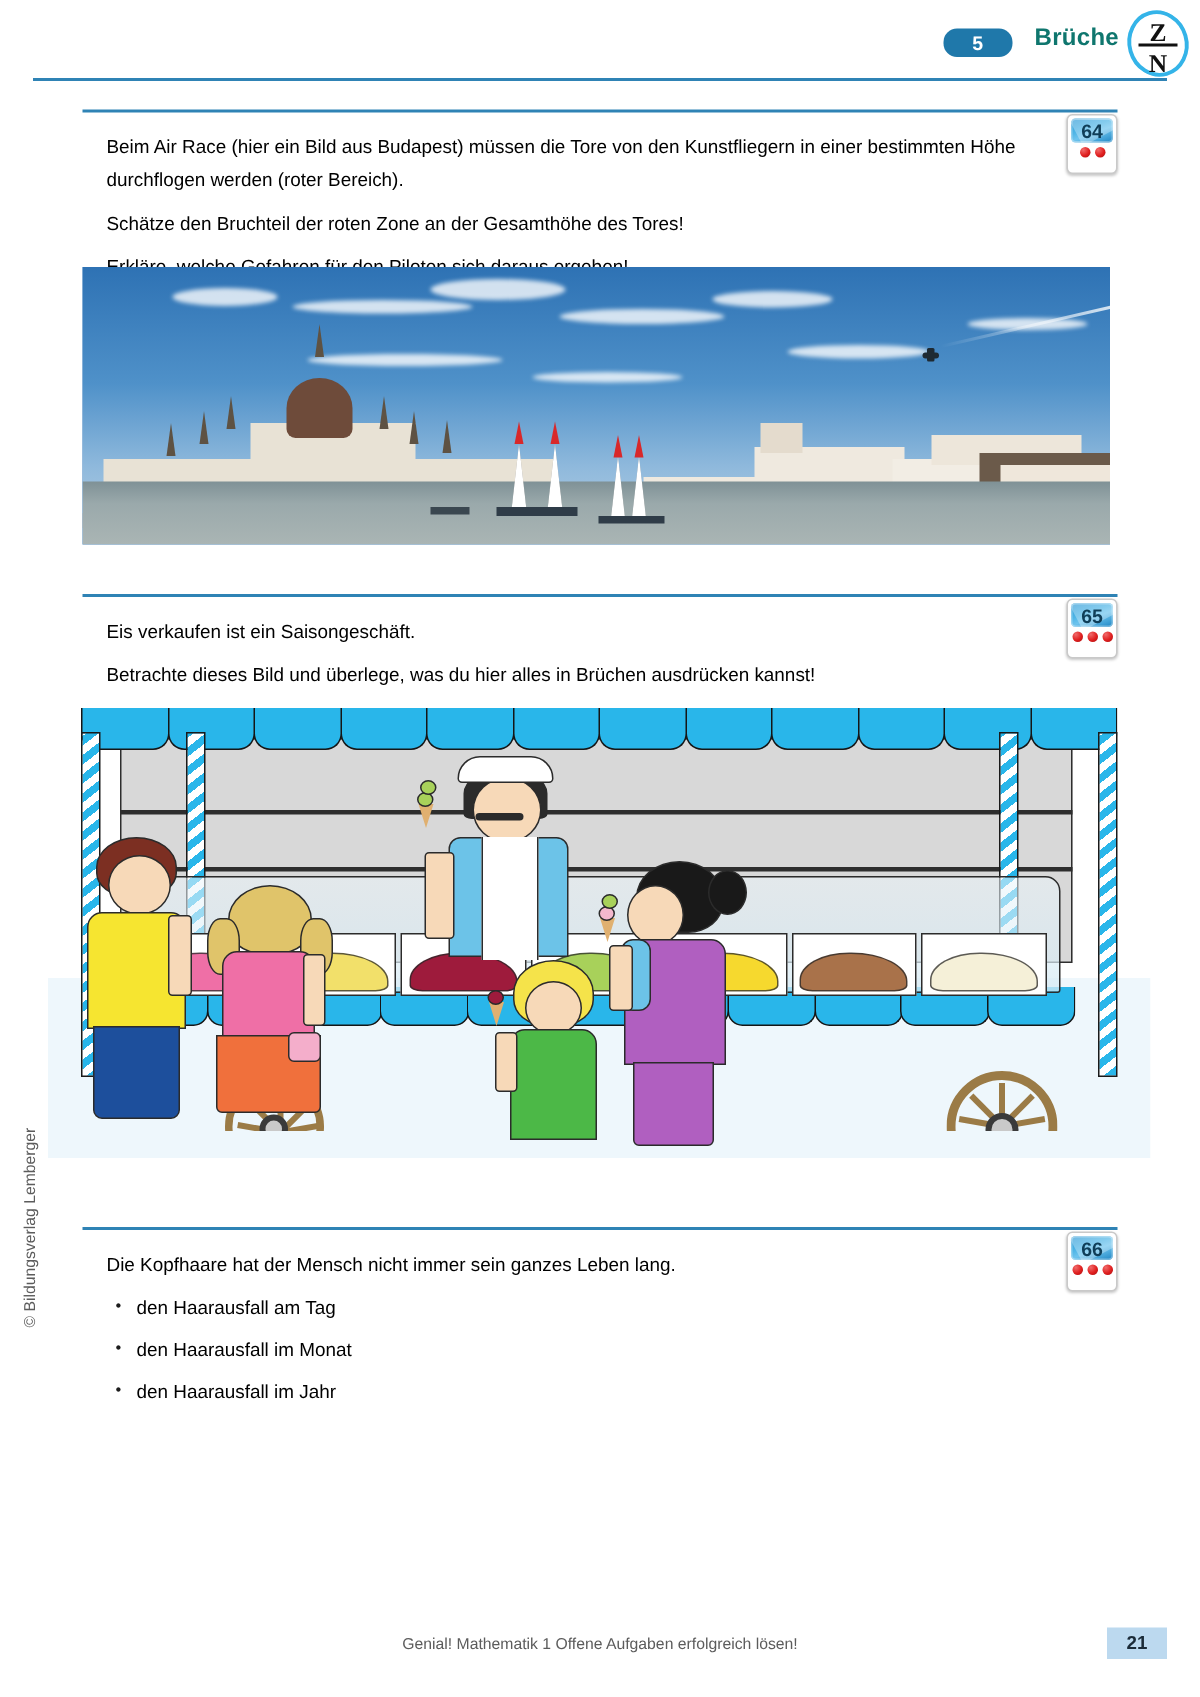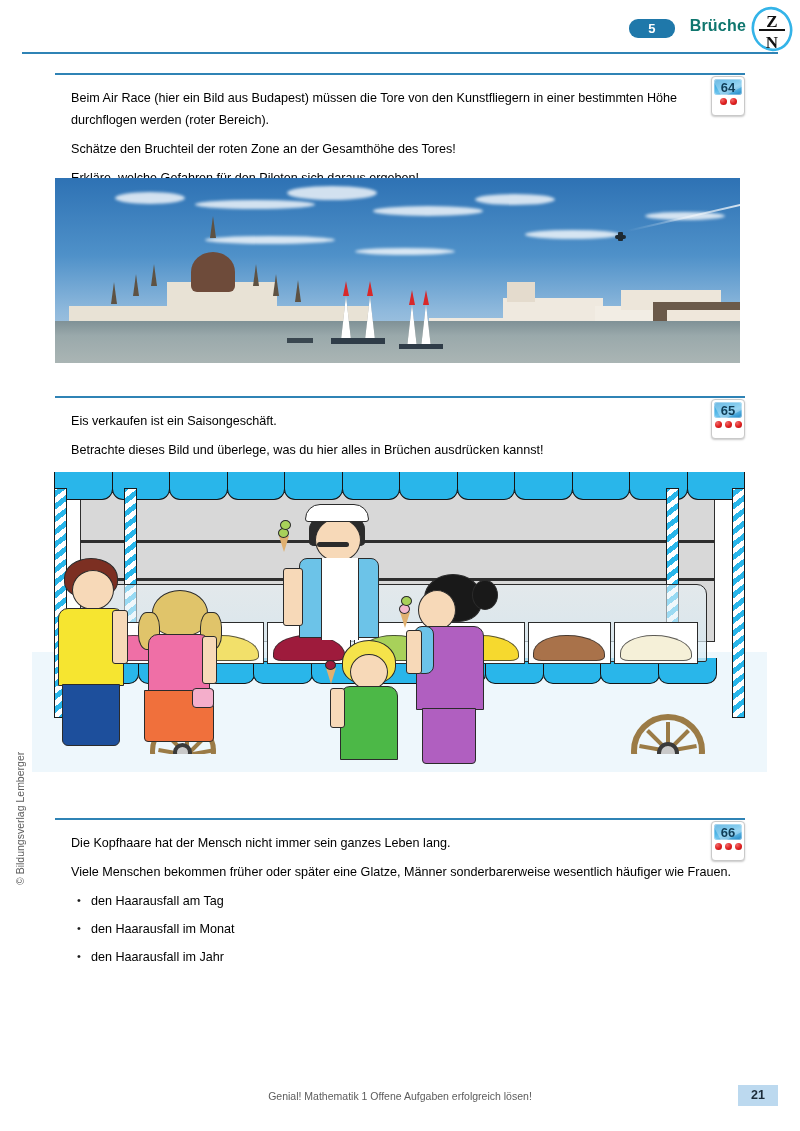"Viele Menschen bekommen früher oder" p { html: <p>Viele Menschen bekommen früher oder später eine Glatze, Männer sonderbarerweise wesentlich häufiger wie Frauen.</p> -> none }
